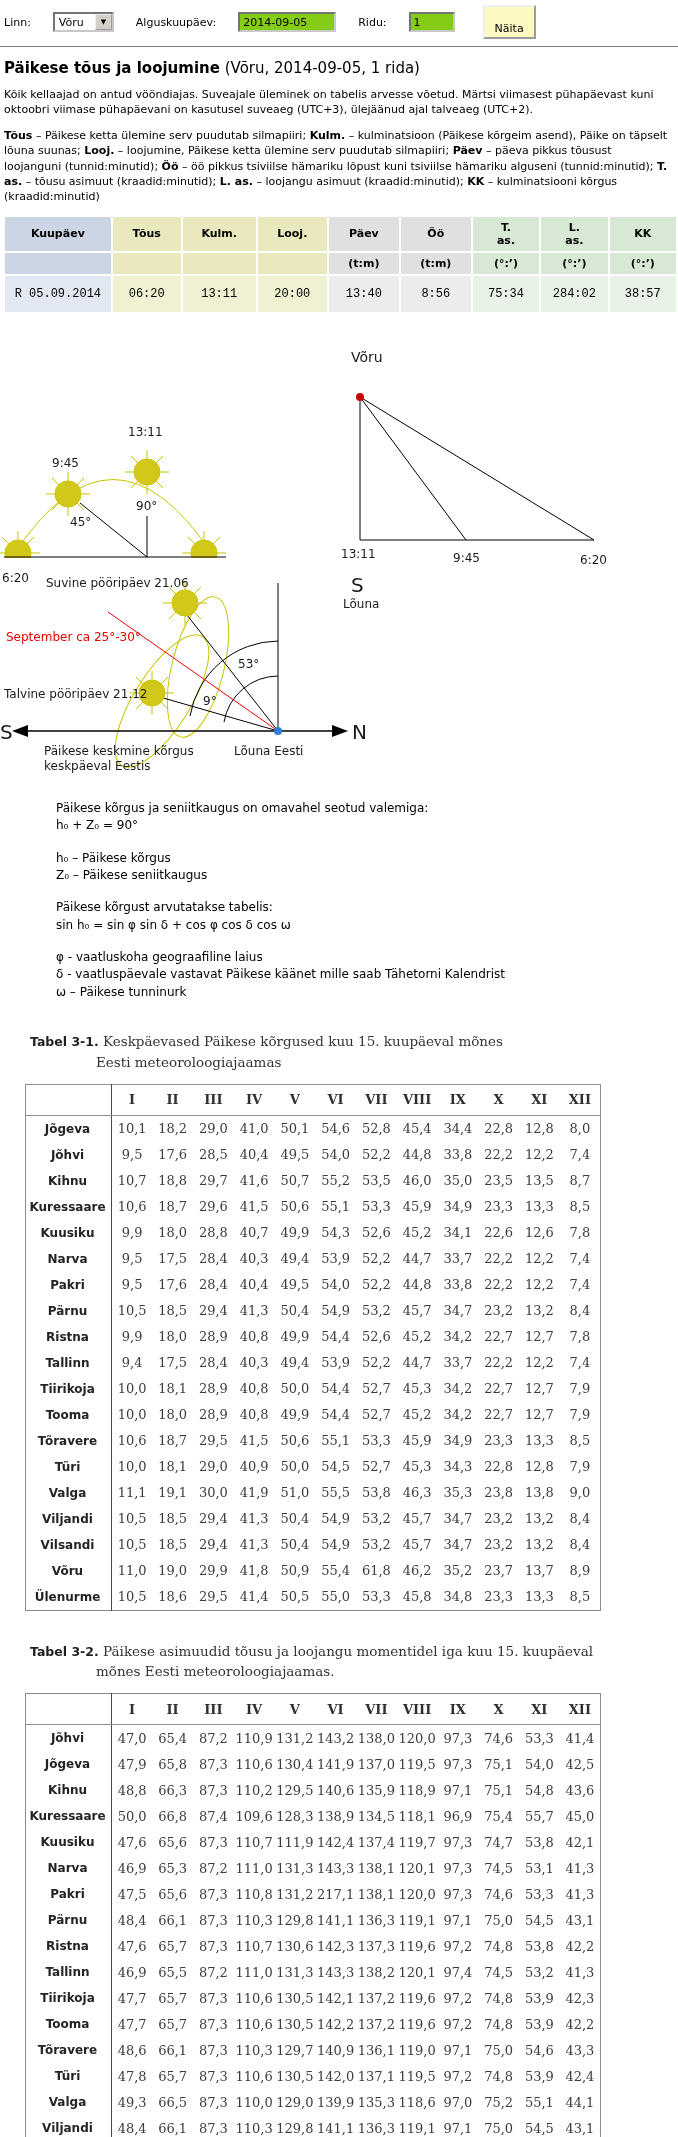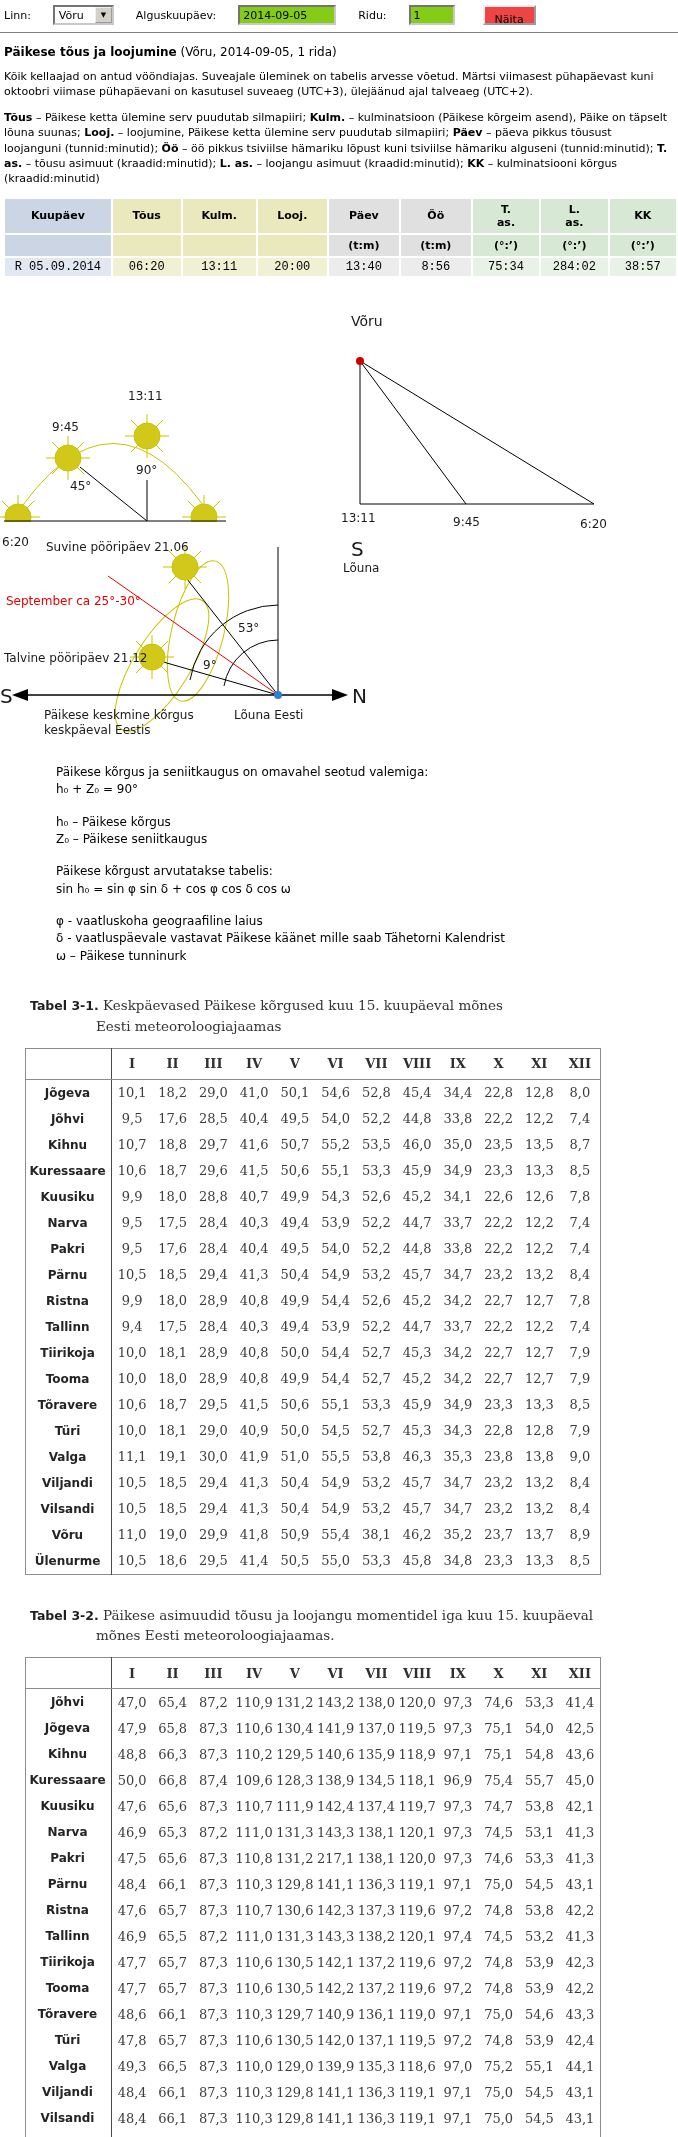"Näita" .win-button { background: #ef4444 -> #fef9c3; padding: 6px 10px -> 15px 10px }
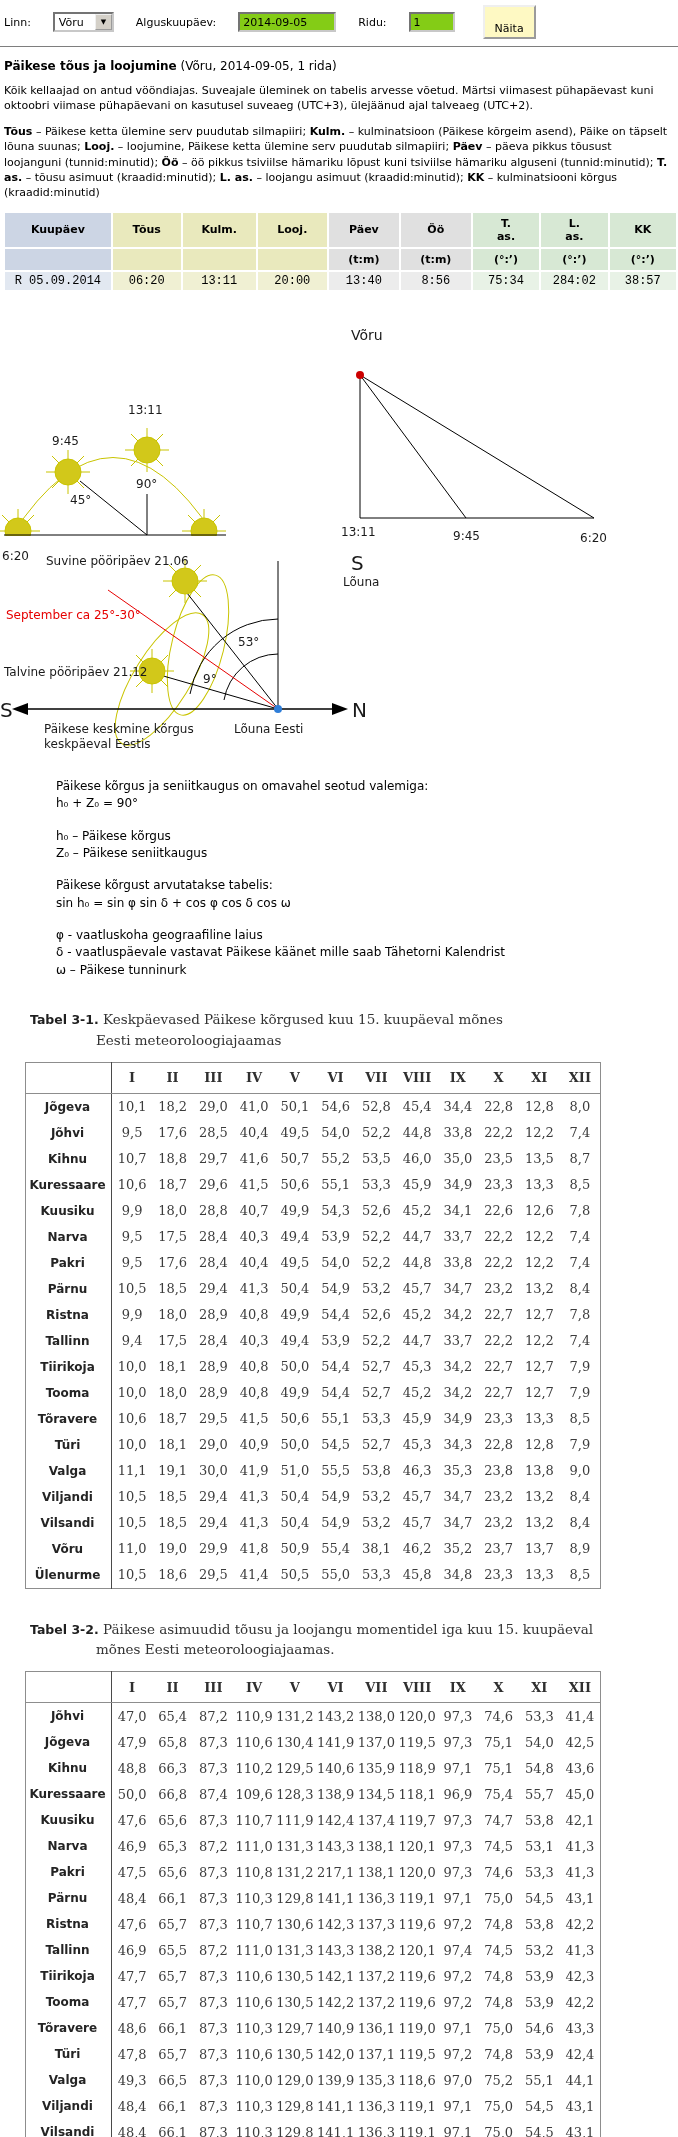"Päikese tõus ja loojumine (Võru," .page-title { font-size: 12px -> 15px }
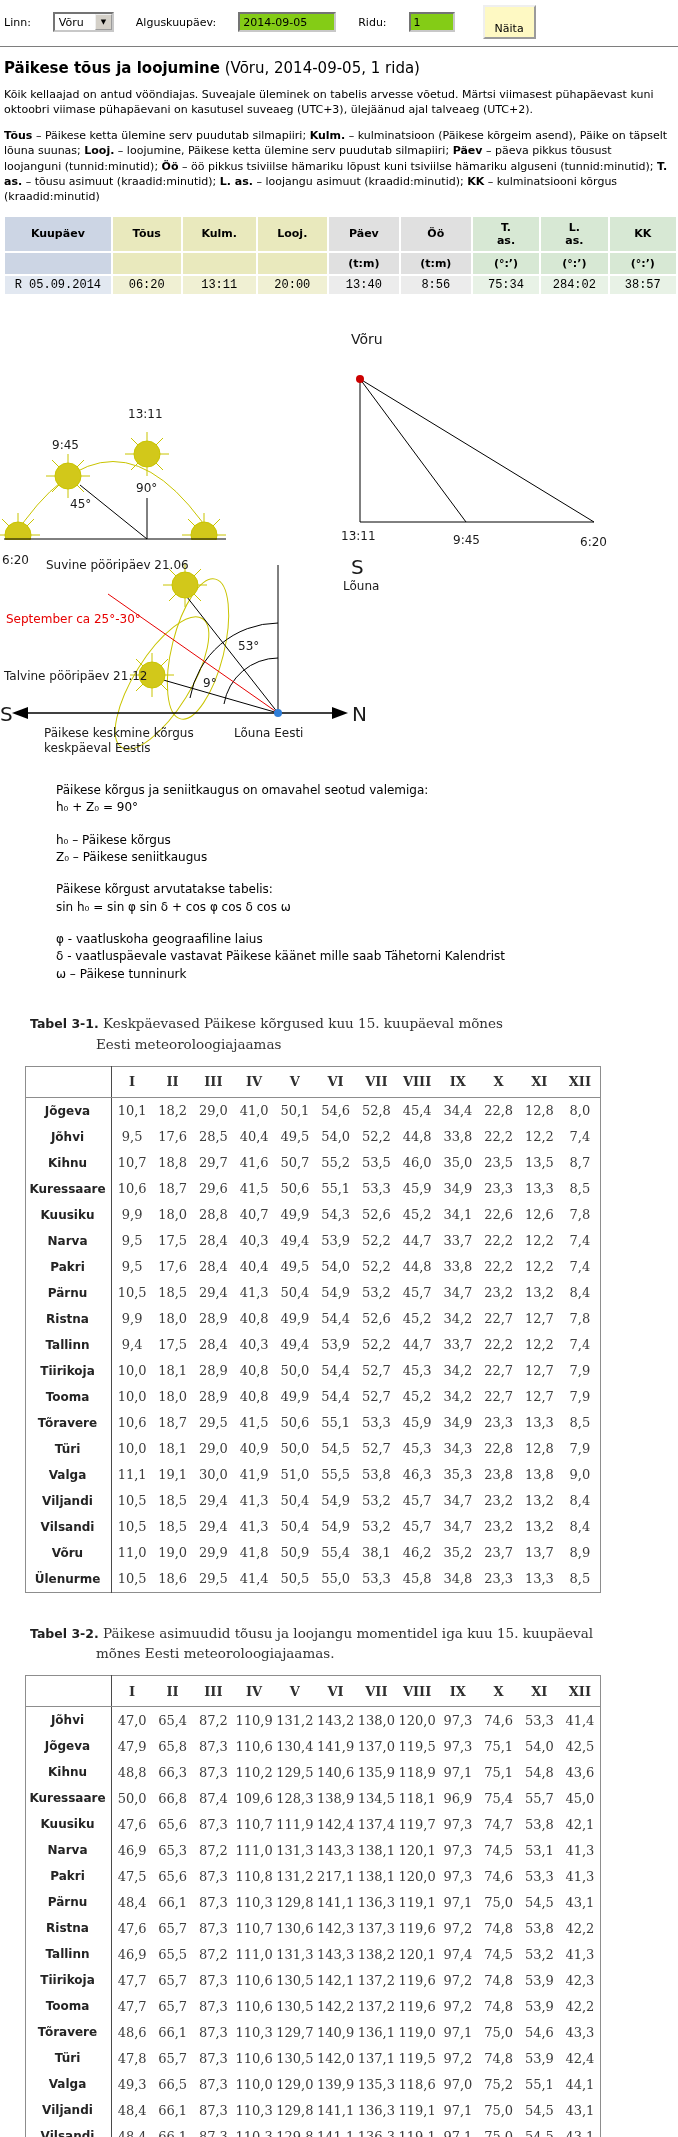"R 05.09.2014" table.result td.data { padding: 2px 6px -> 11px 6px }
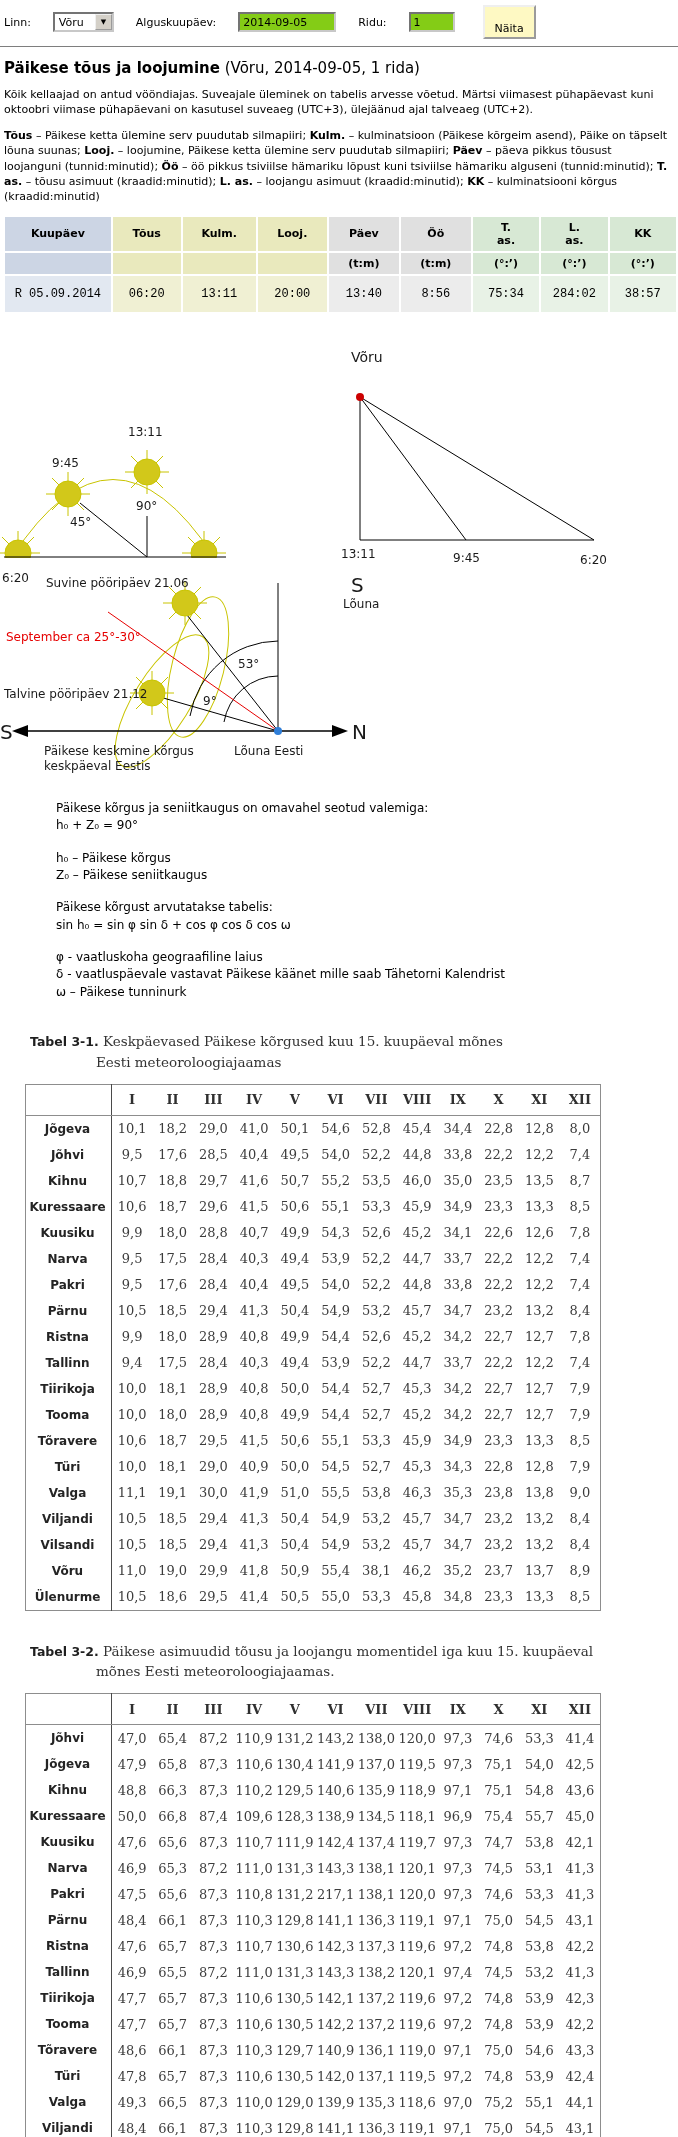"38,1" td { text: 38,1 -> 61,8 }
